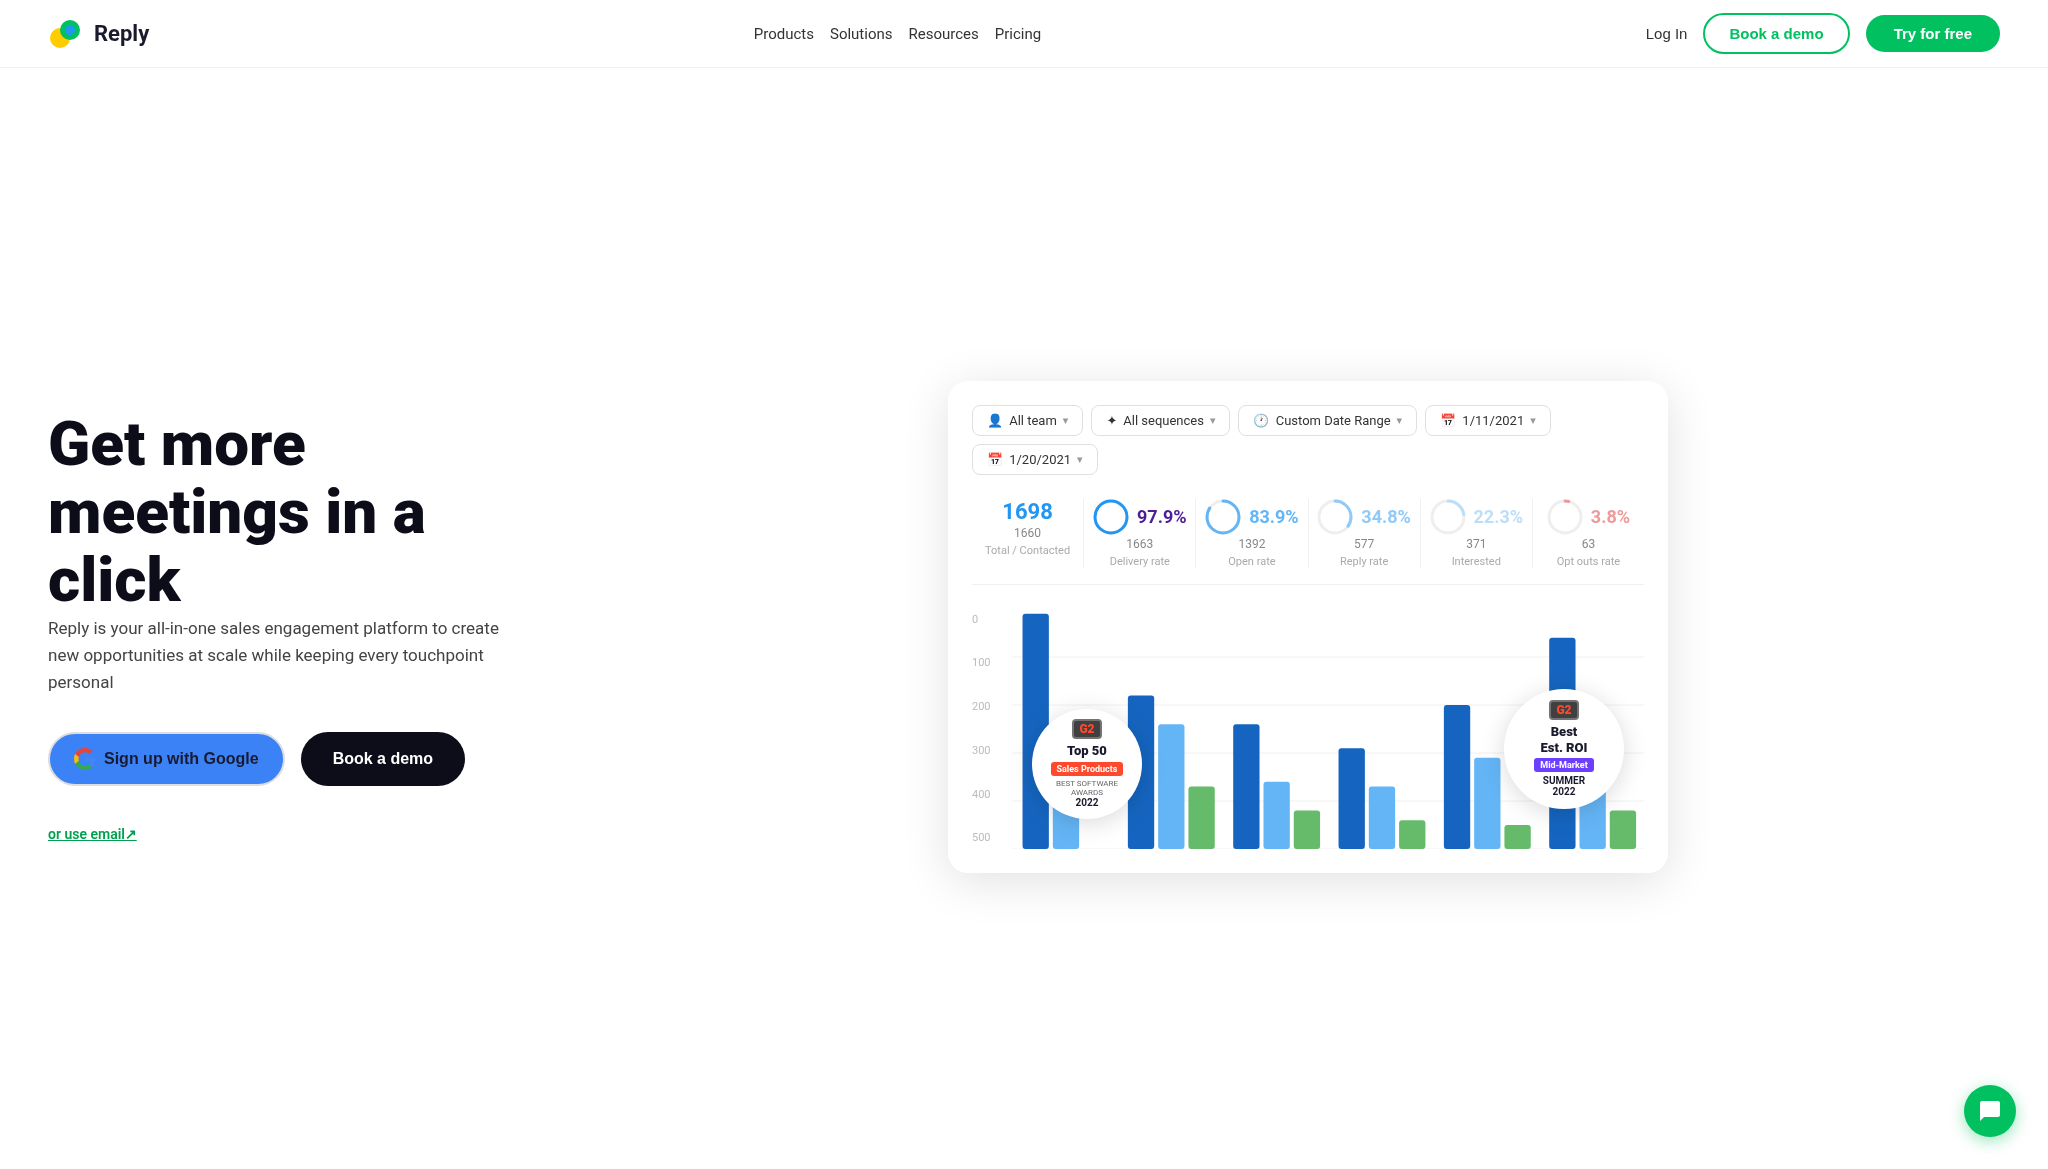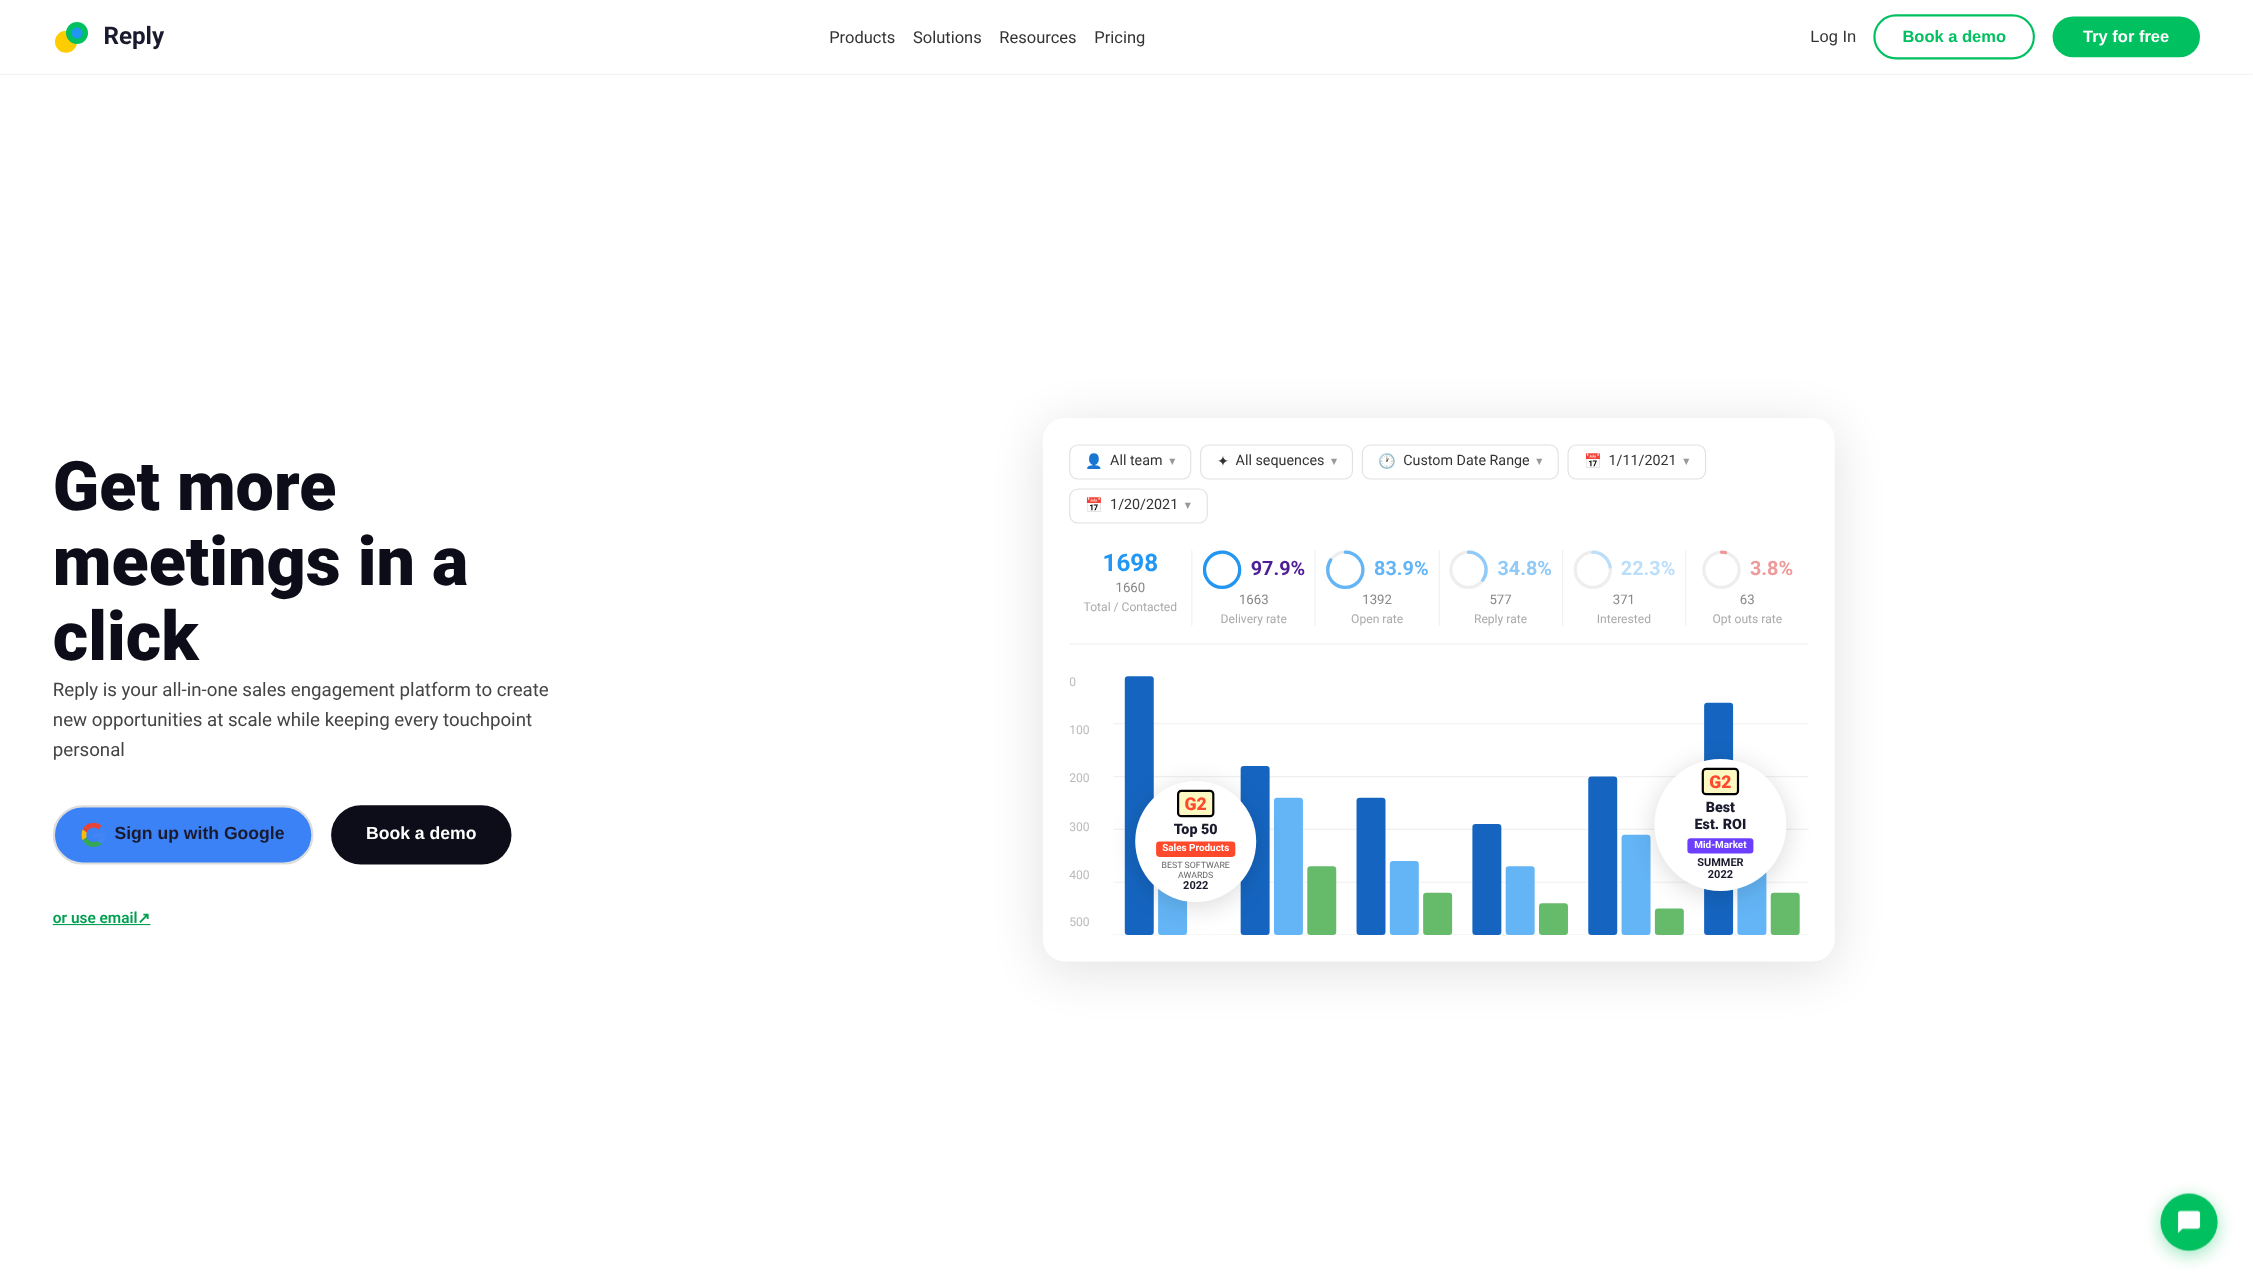"G2" .g2-logo { background: #fef9c3 -> #404040; border: 2px solid #000000 -> 2px solid #737373; font-size: 16px -> 12px }
